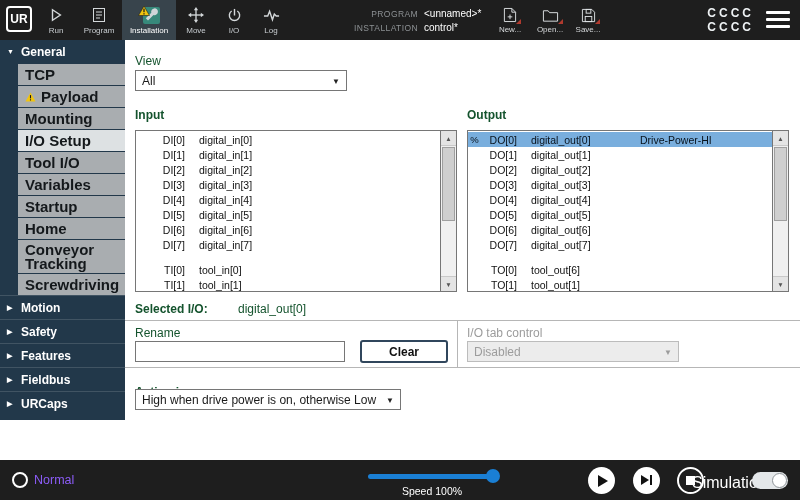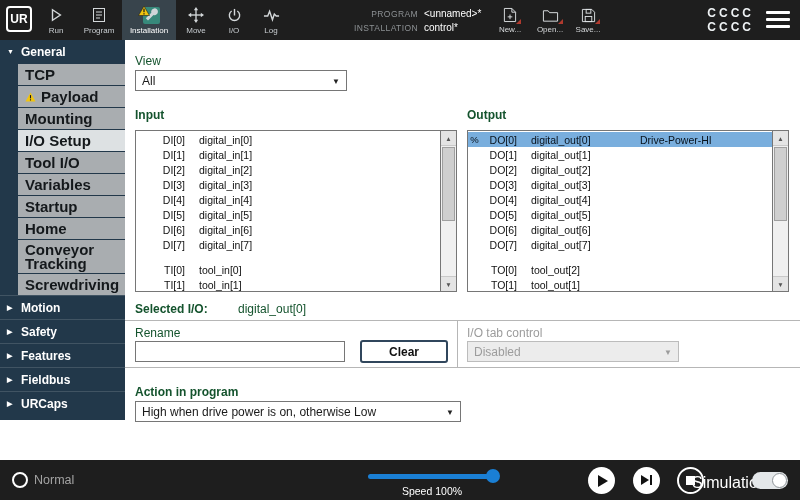"tool_out[2]" span.io-func { text: 2 -> 6 }
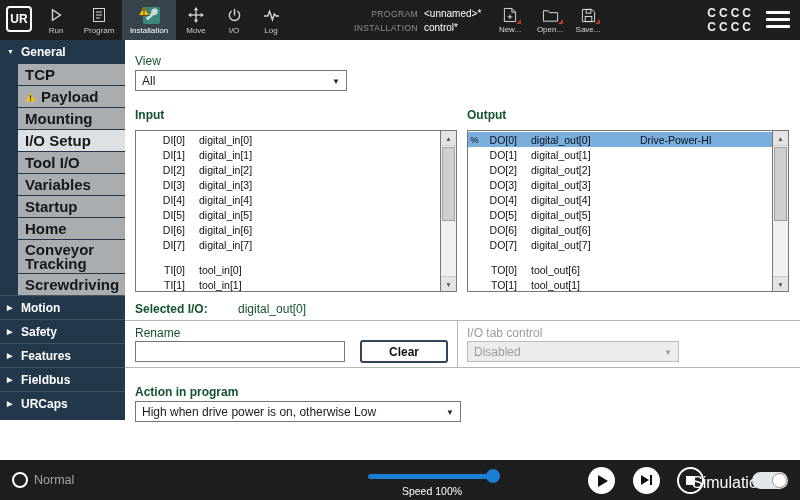"High when drive power is" div.dropdown { top: 361px -> 349px; width: 326px -> 266px }
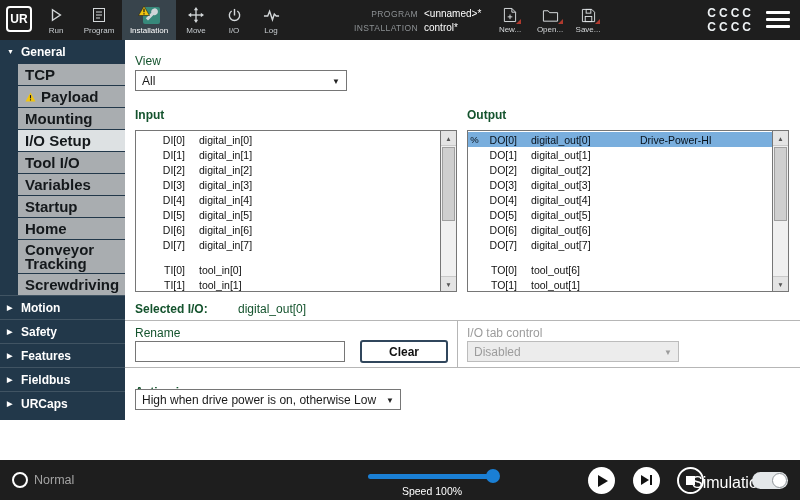"Normal" .status-label { color: #a3a3a3 -> #8b5cf6 }
